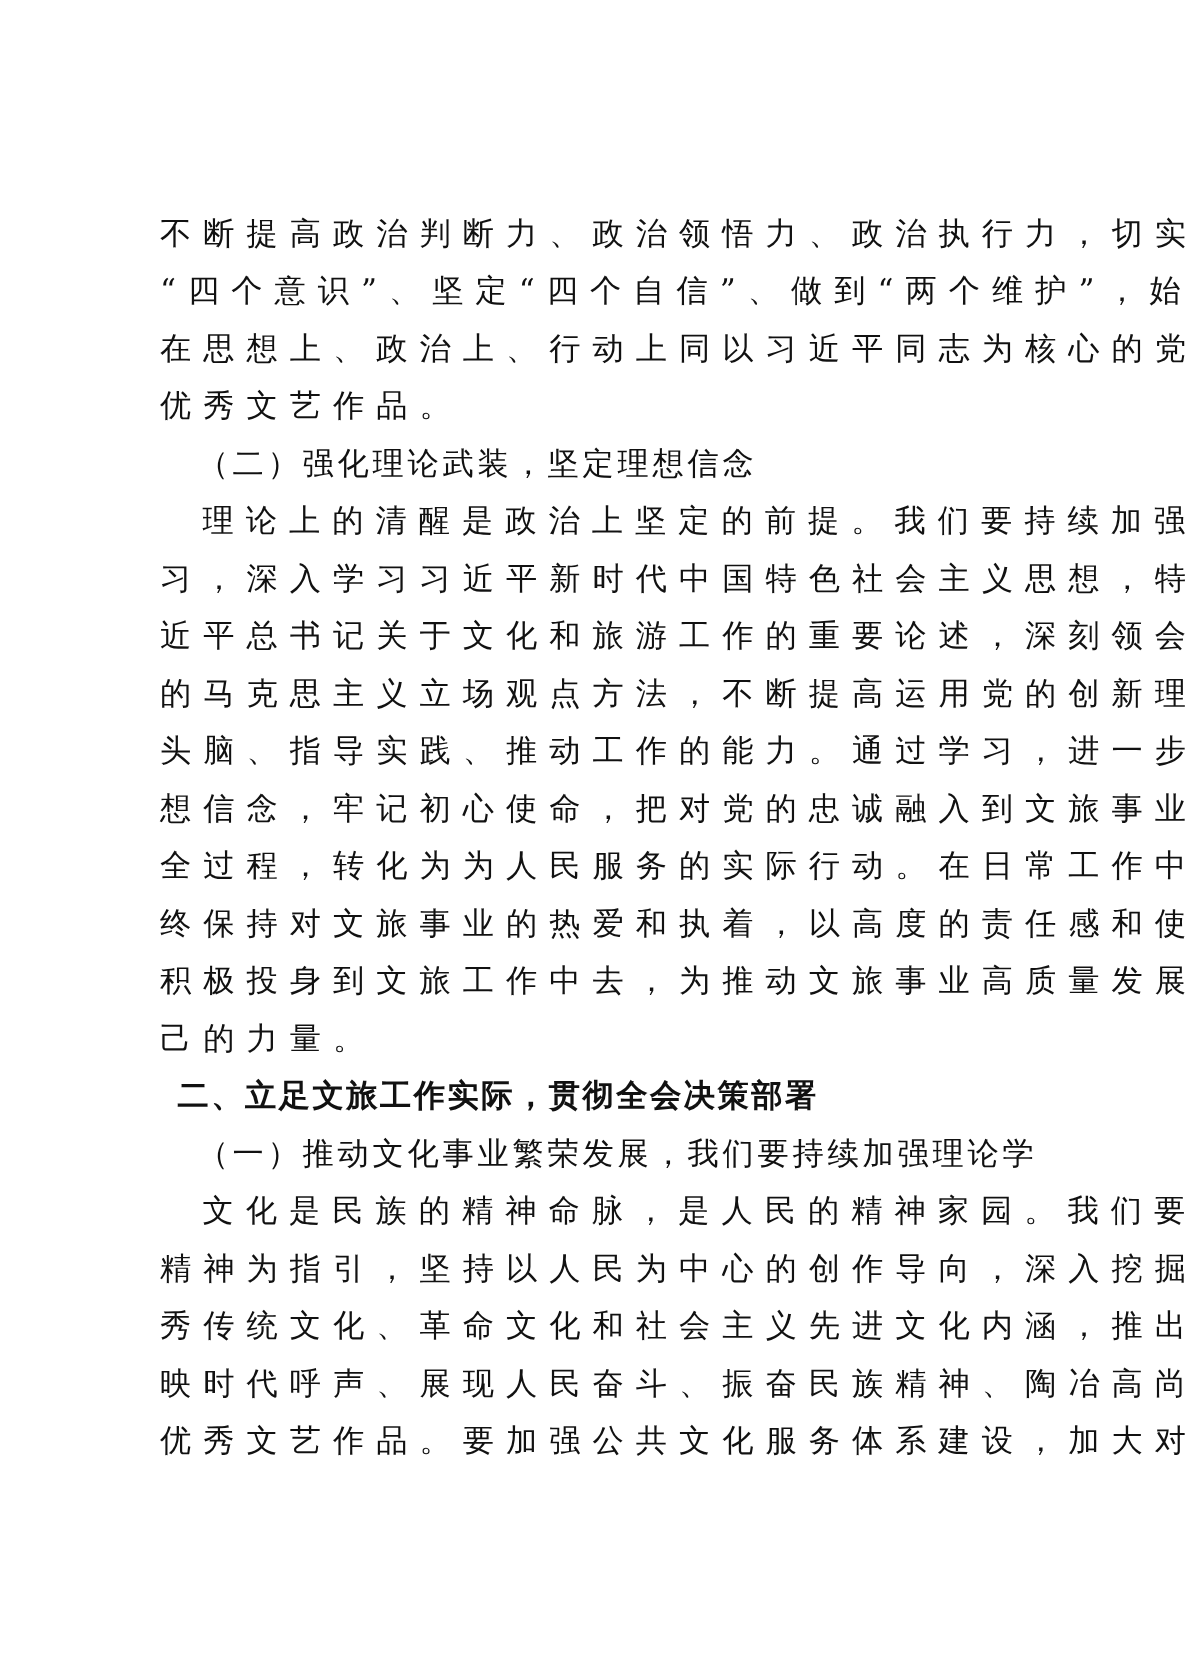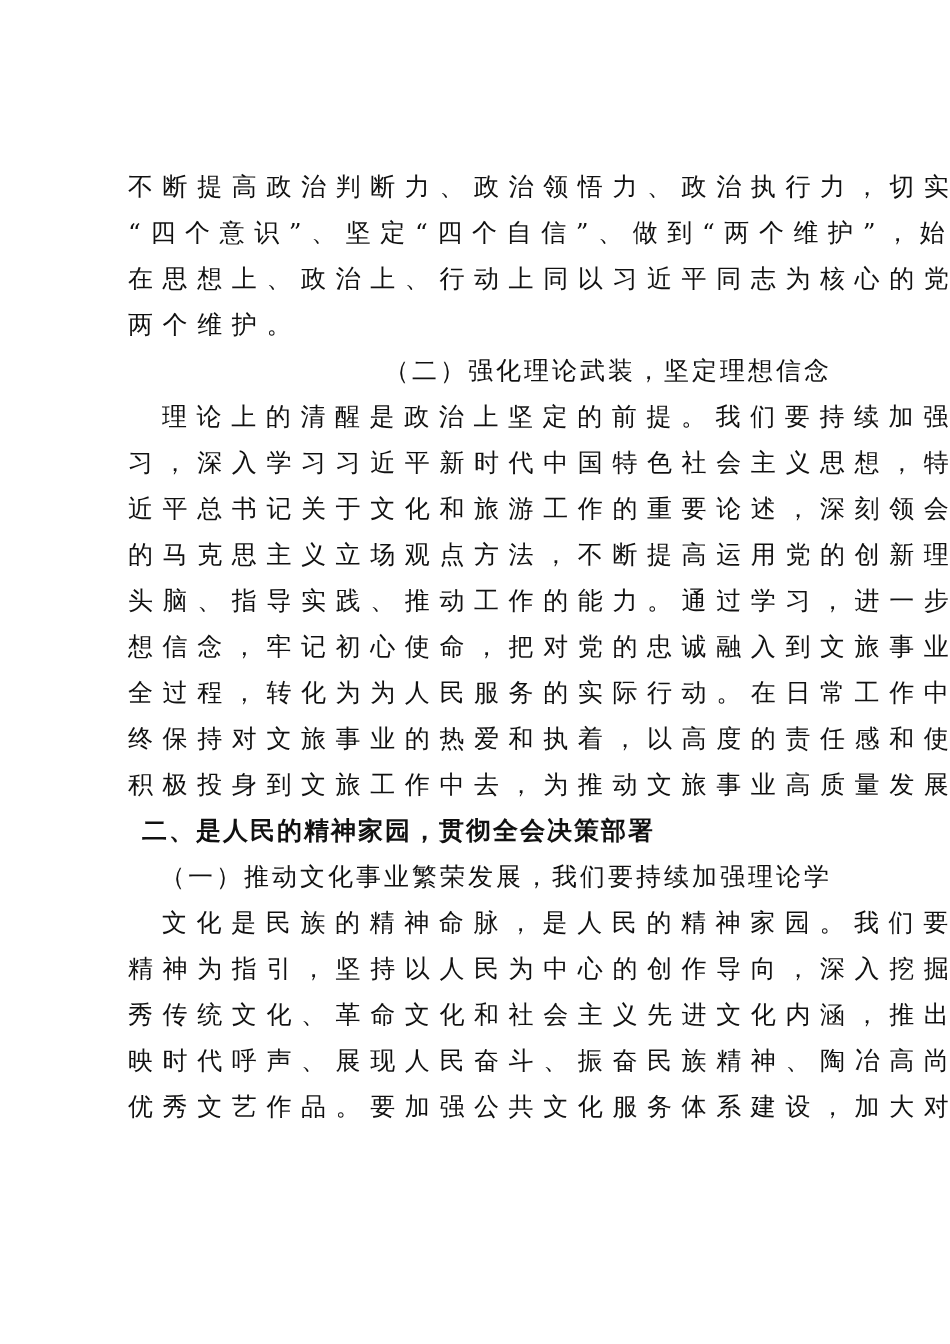"两个维护。" div.line { text: 两个维护 -> 优秀文艺作品 }
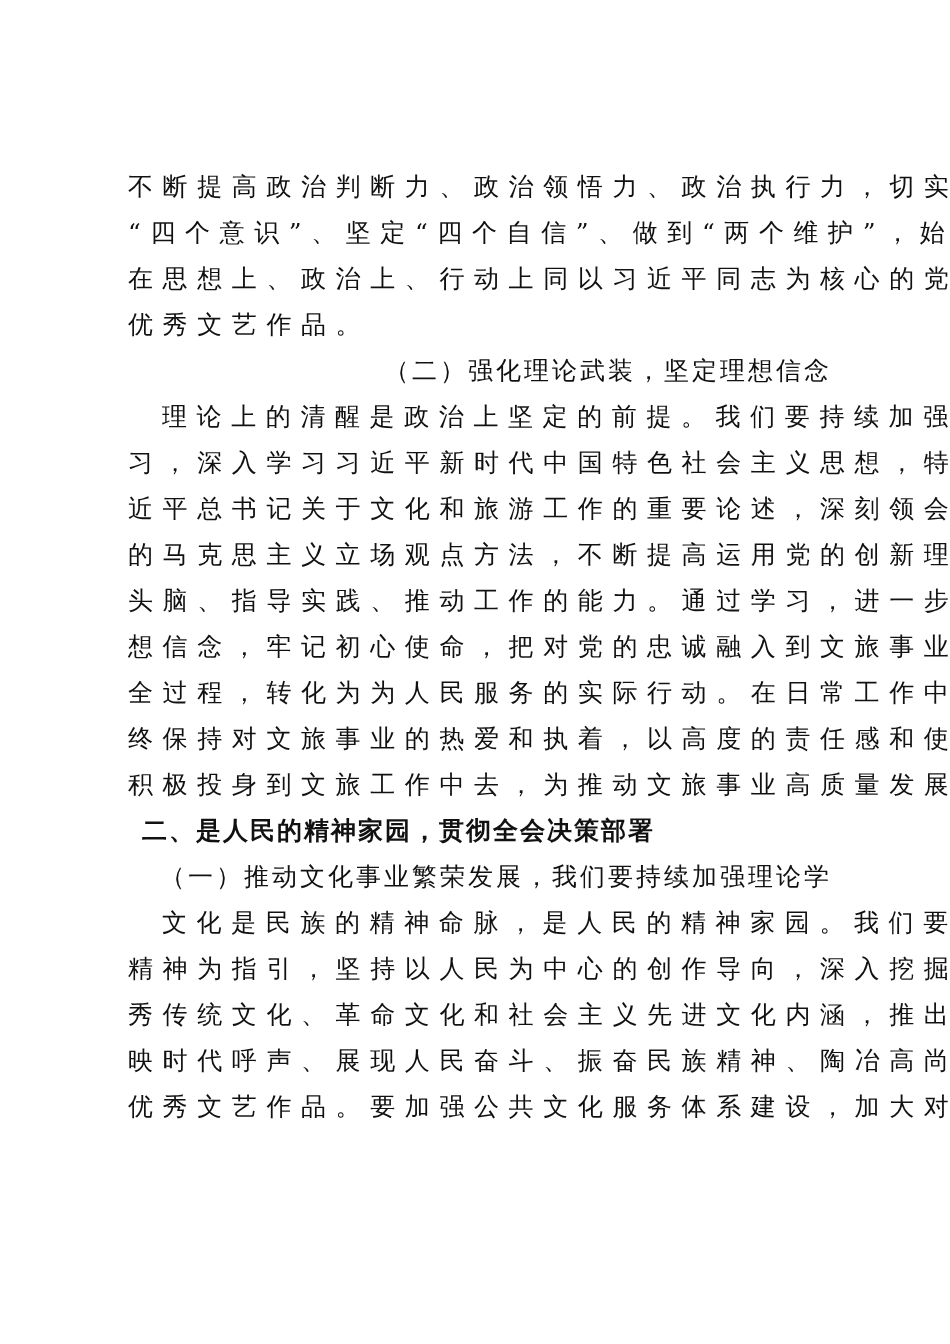"（二）强化理论武装，坚定理想信念" .line.subheading { text-align: right -> none }
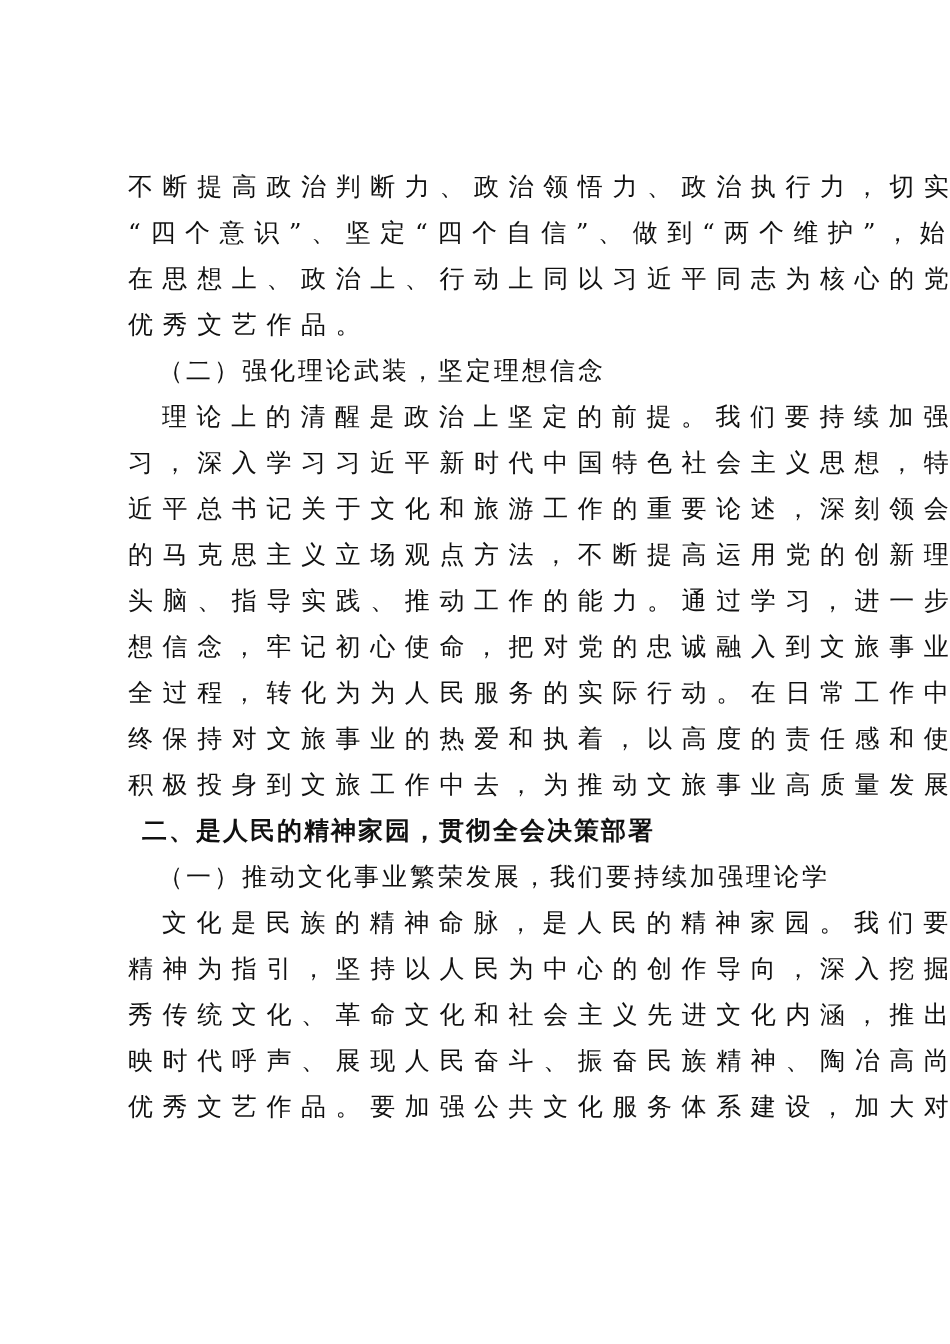"己的力量。" div.line { html: none -> <div>己的力量。</div> }
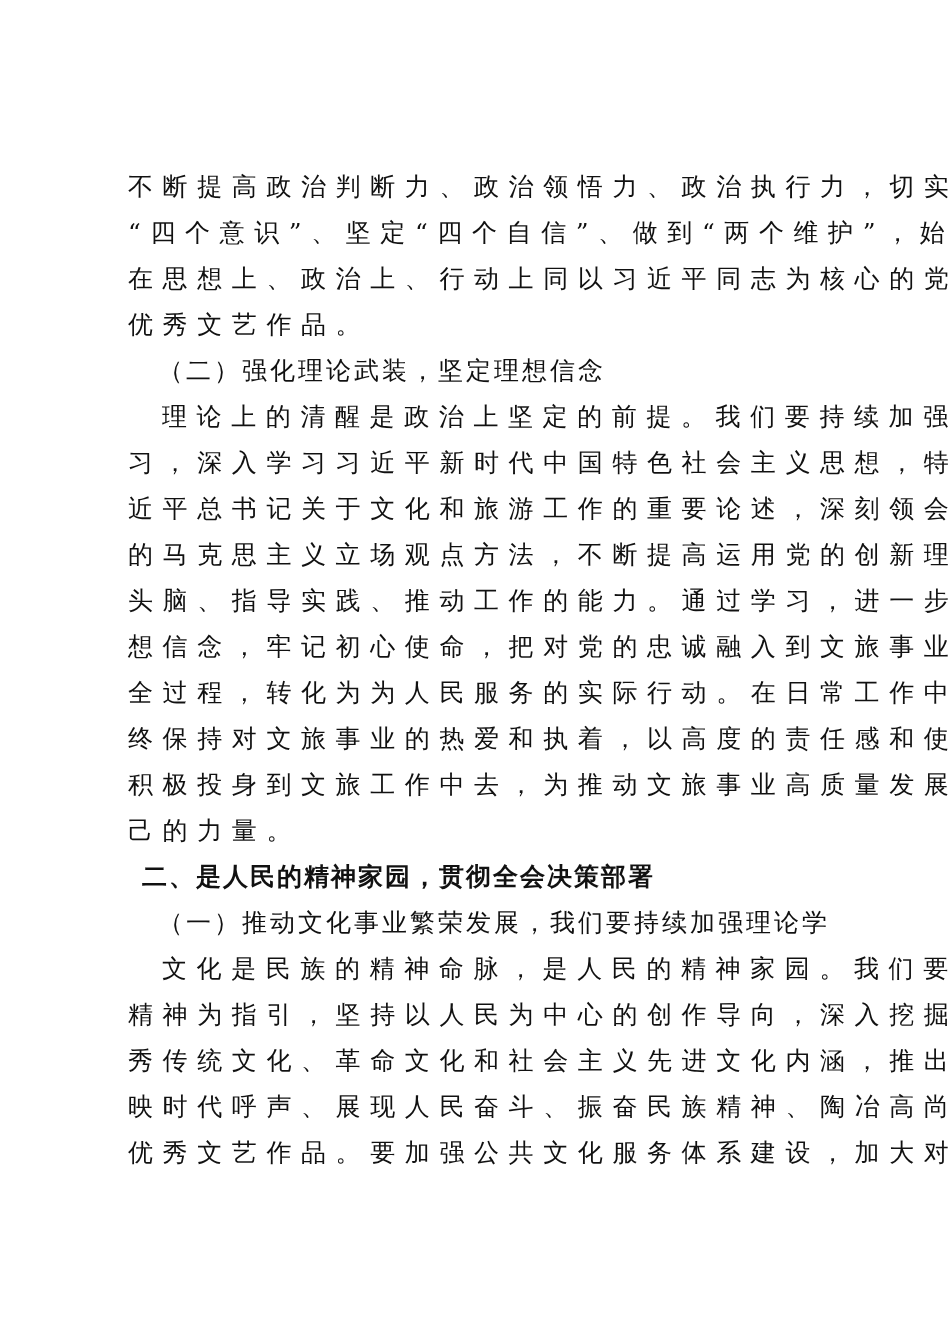"二、是人民的精神家园，贯彻全会决策部署" div.line { text: 是人民的精神家园 -> 立足文旅工作实际 }
